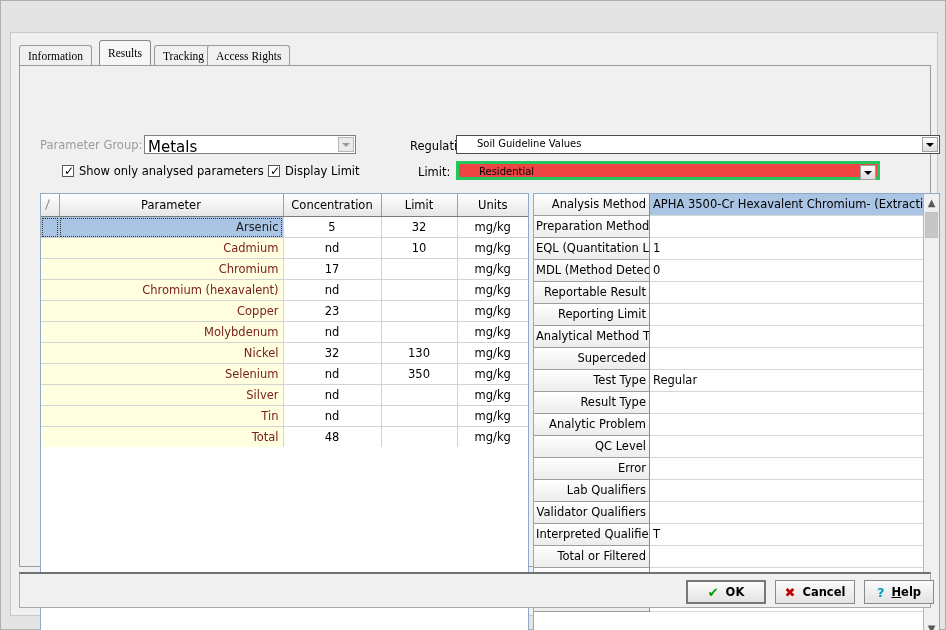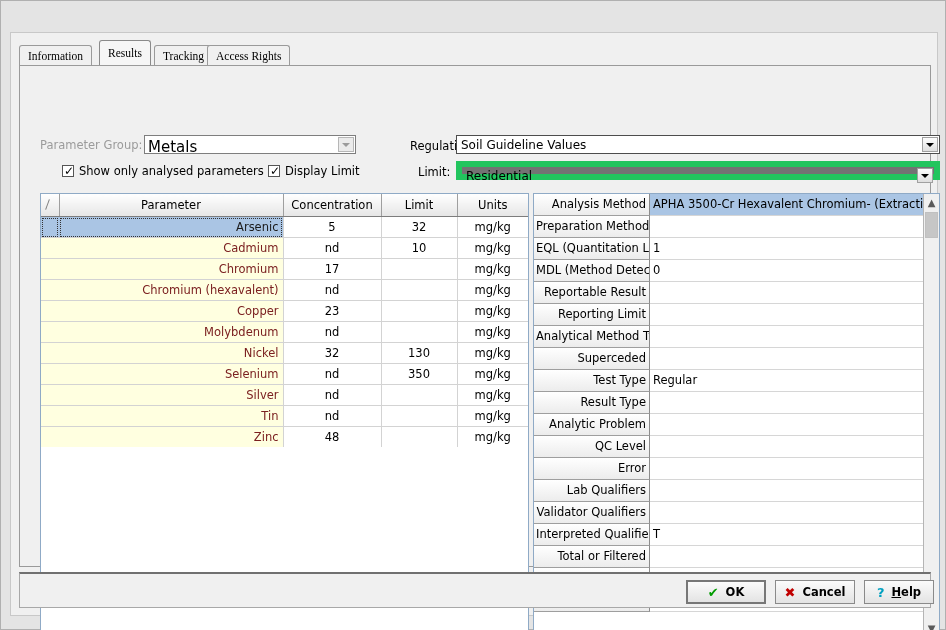"Soil Guideline Values" #reg-combo .cbtext, #lim-combo .cbtext { font-size: 12px -> 10px; left: 4px -> 20px }
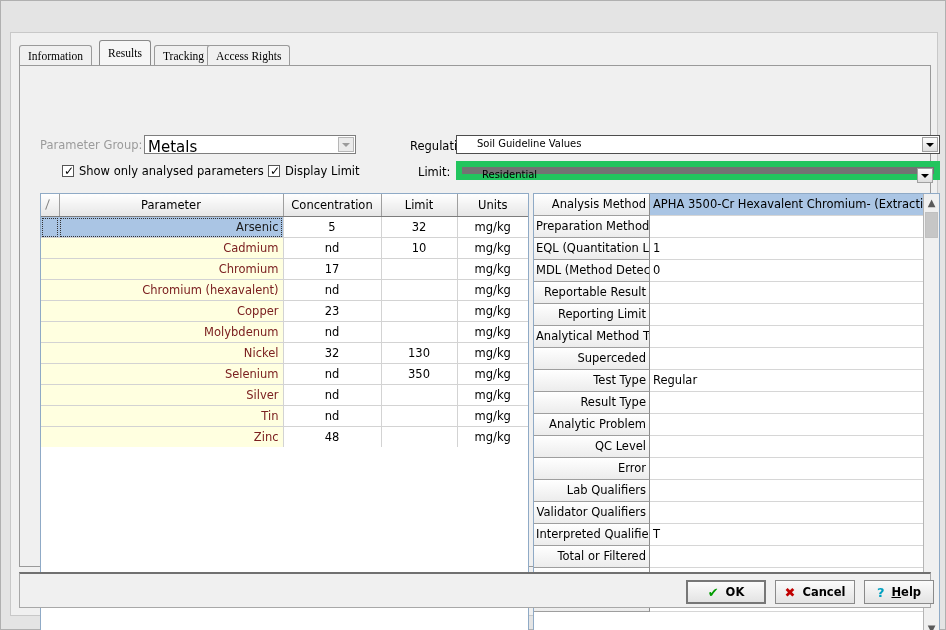"Residential" #lim-combo { background: #737373 -> #ef4444; border: 6px solid #22c55e -> 3px solid #22c55e; width: 484px -> 424px }
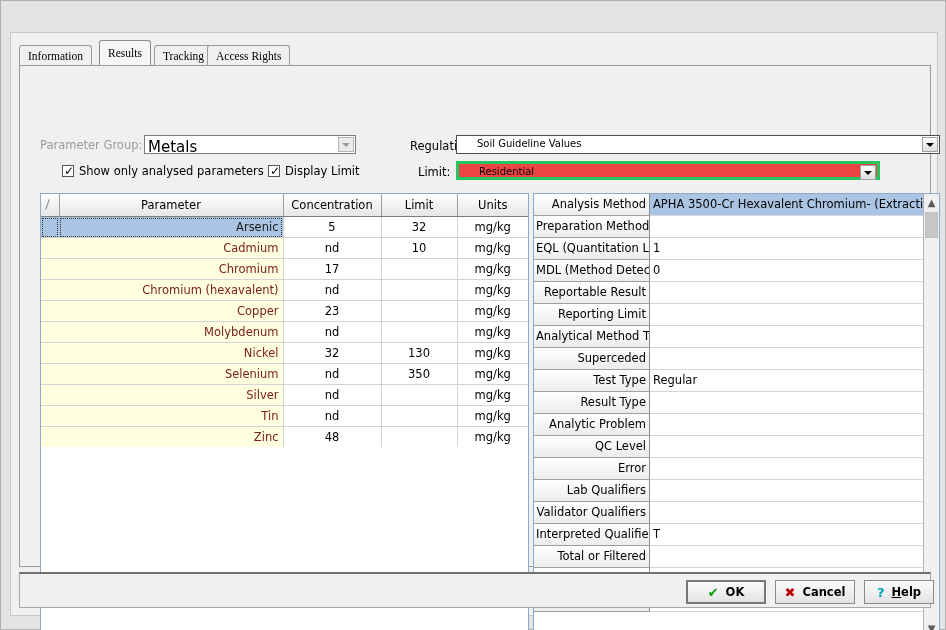"Zinc" td.c-param { text: Zinc -> Total }
